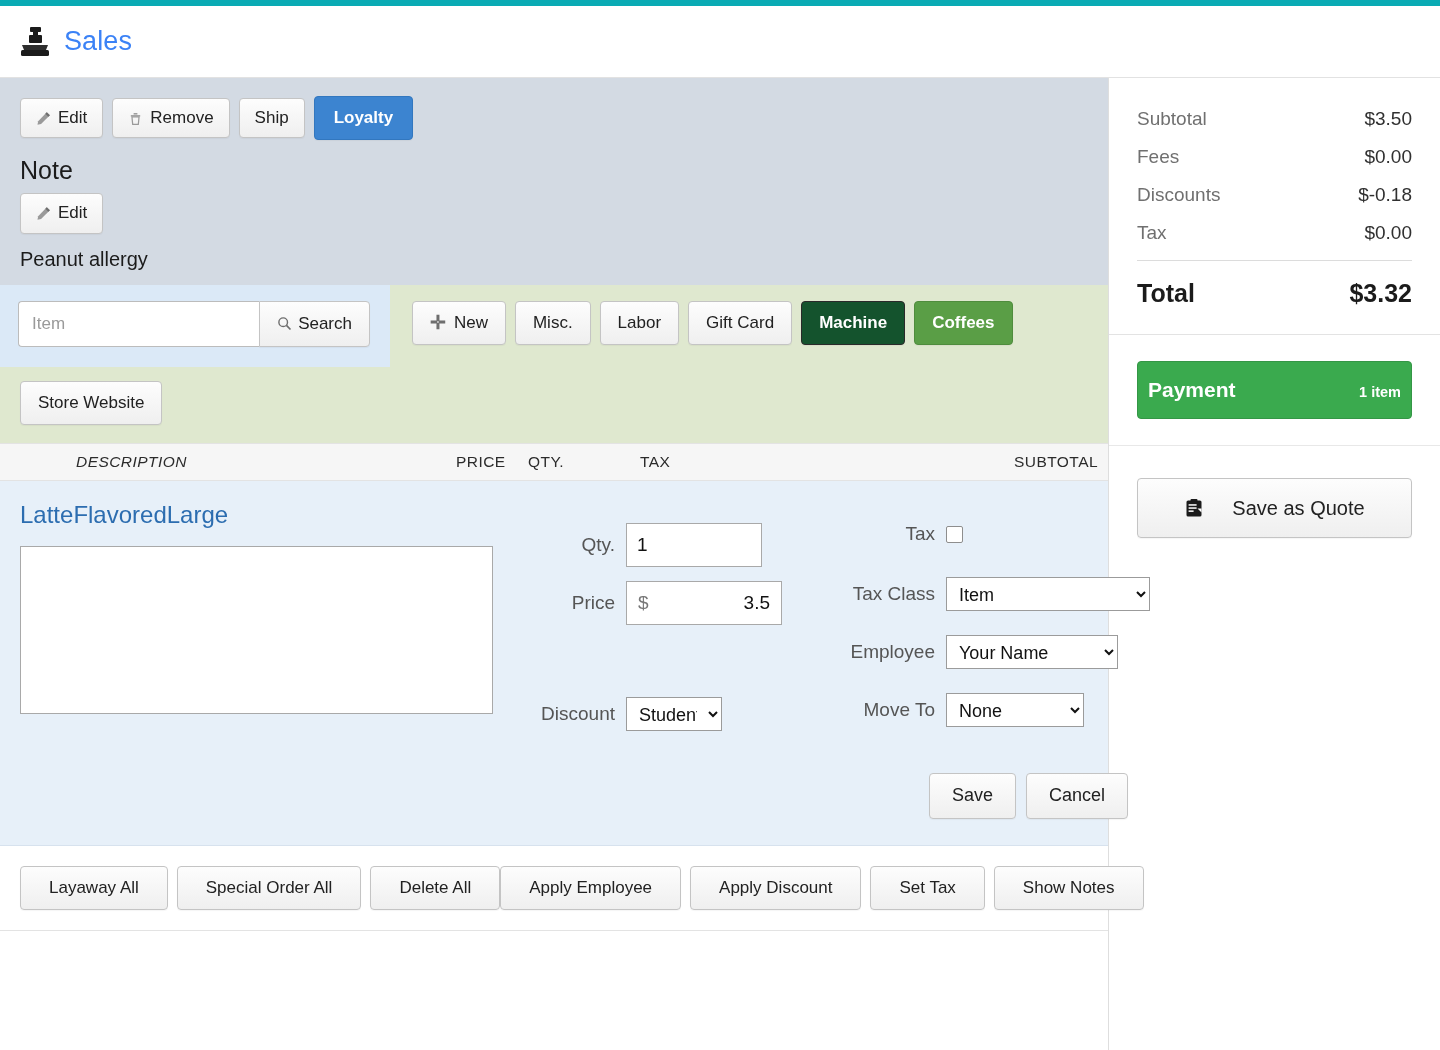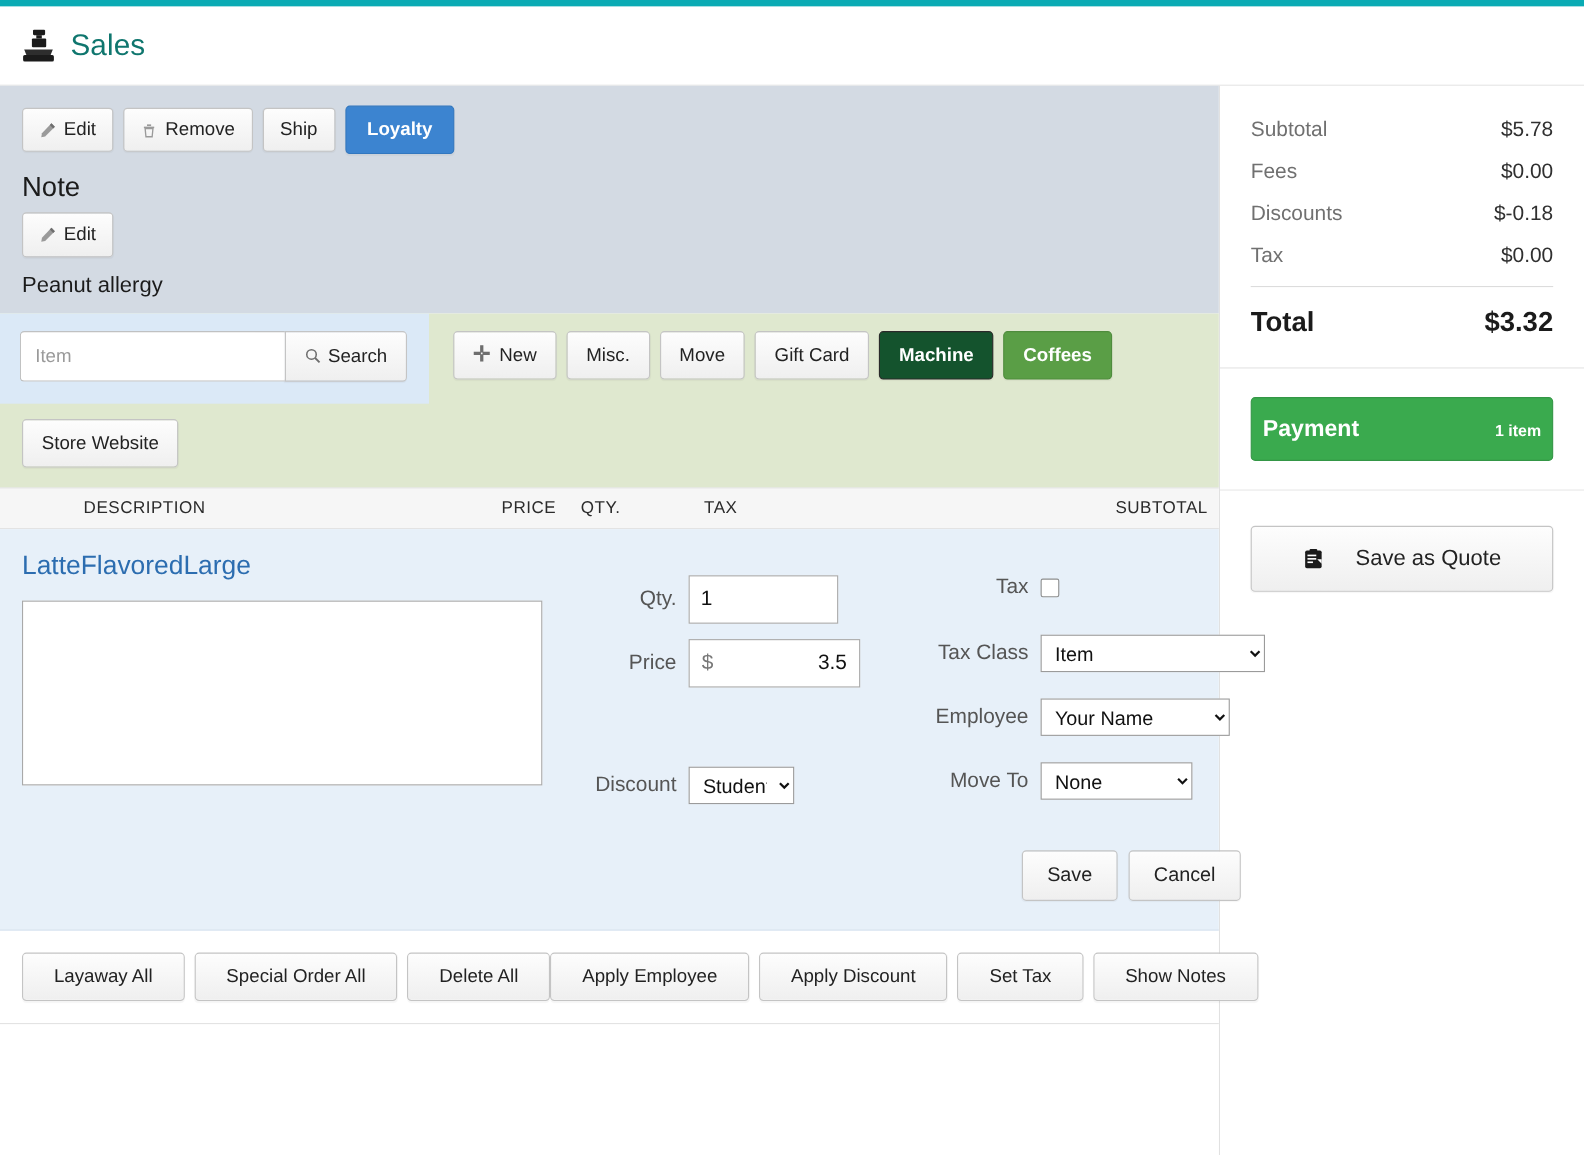"Sales" .app-title { color: #0f766e -> #3b82f6 }
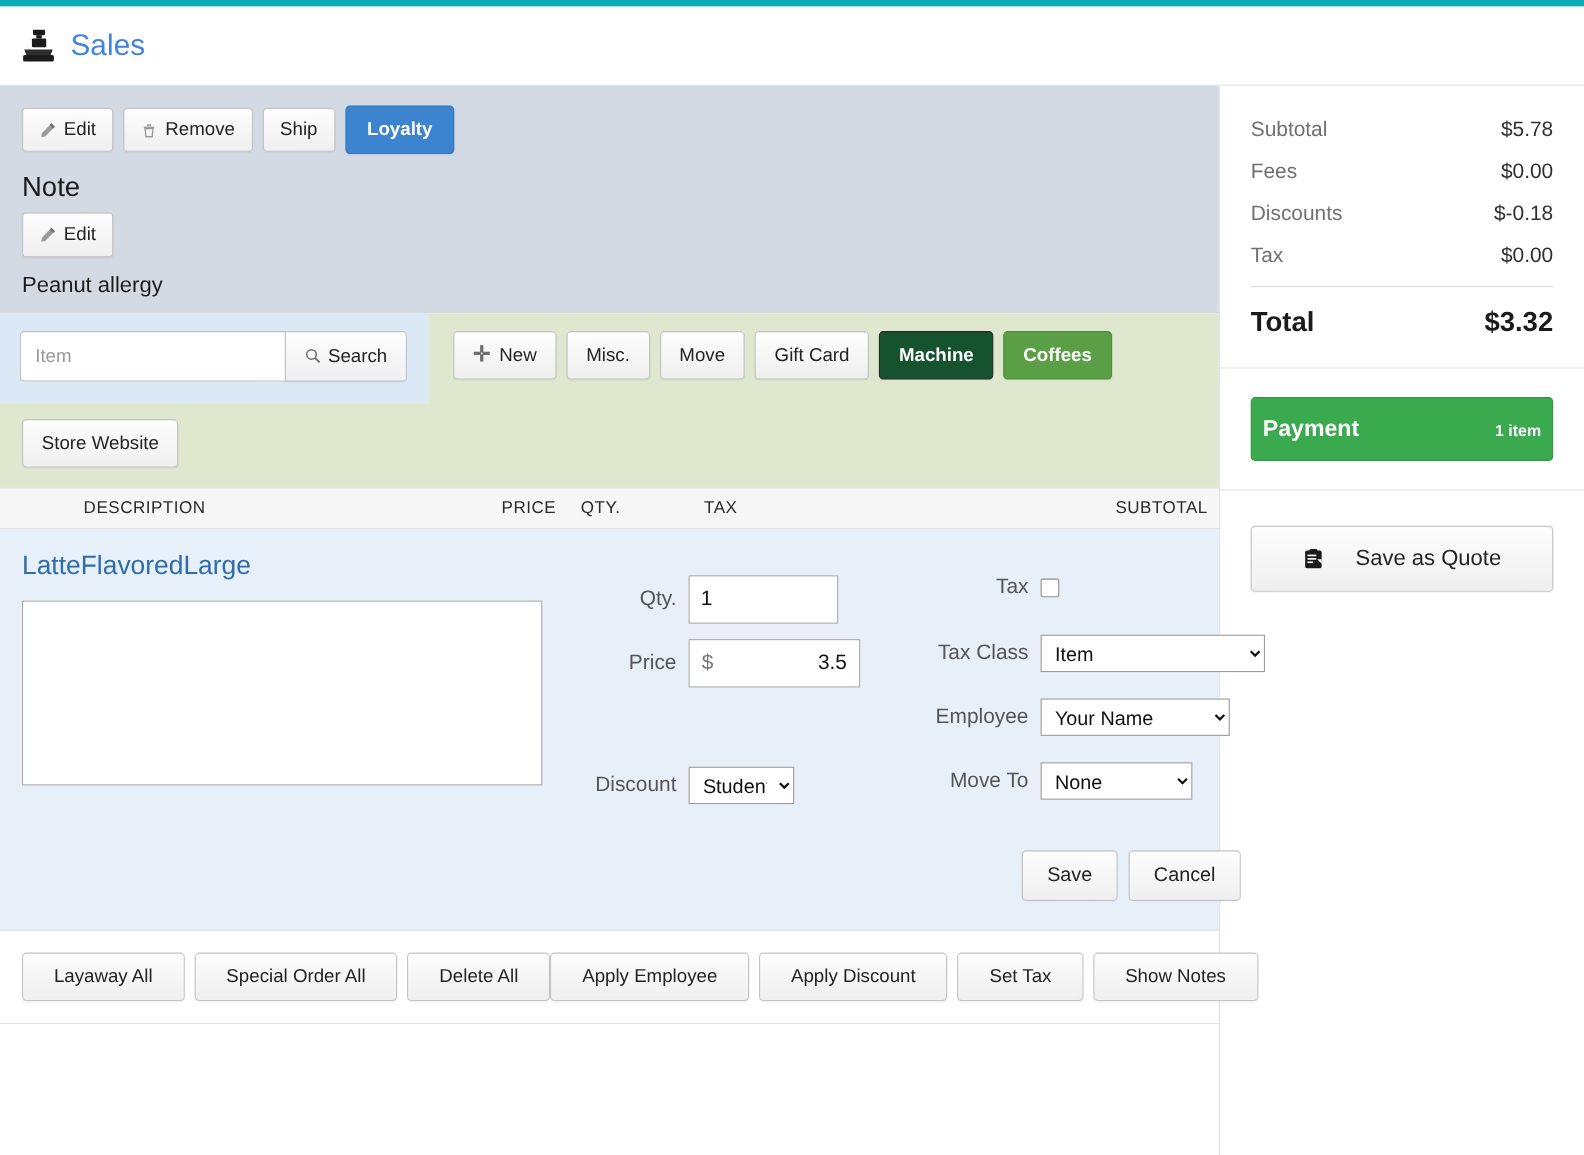"$5.78" span.tot-val { text: $5.78 -> $3.50 }
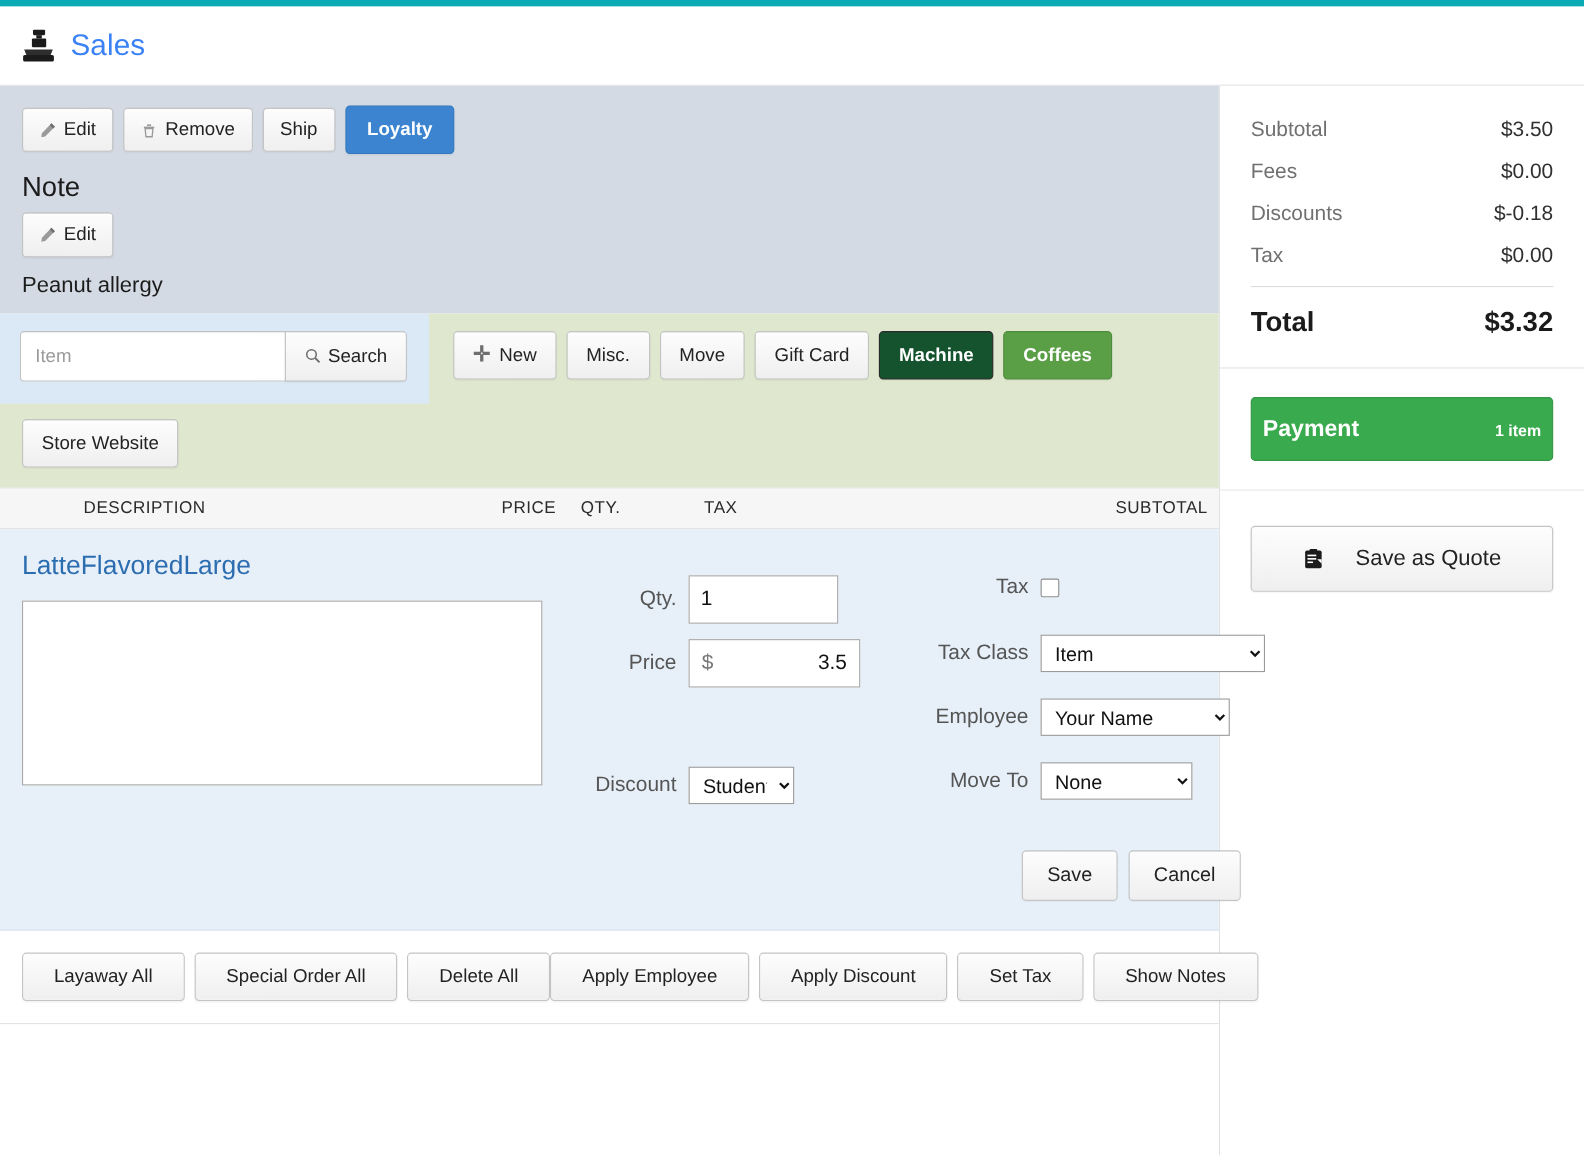"Move" span { text: Move -> Labor }
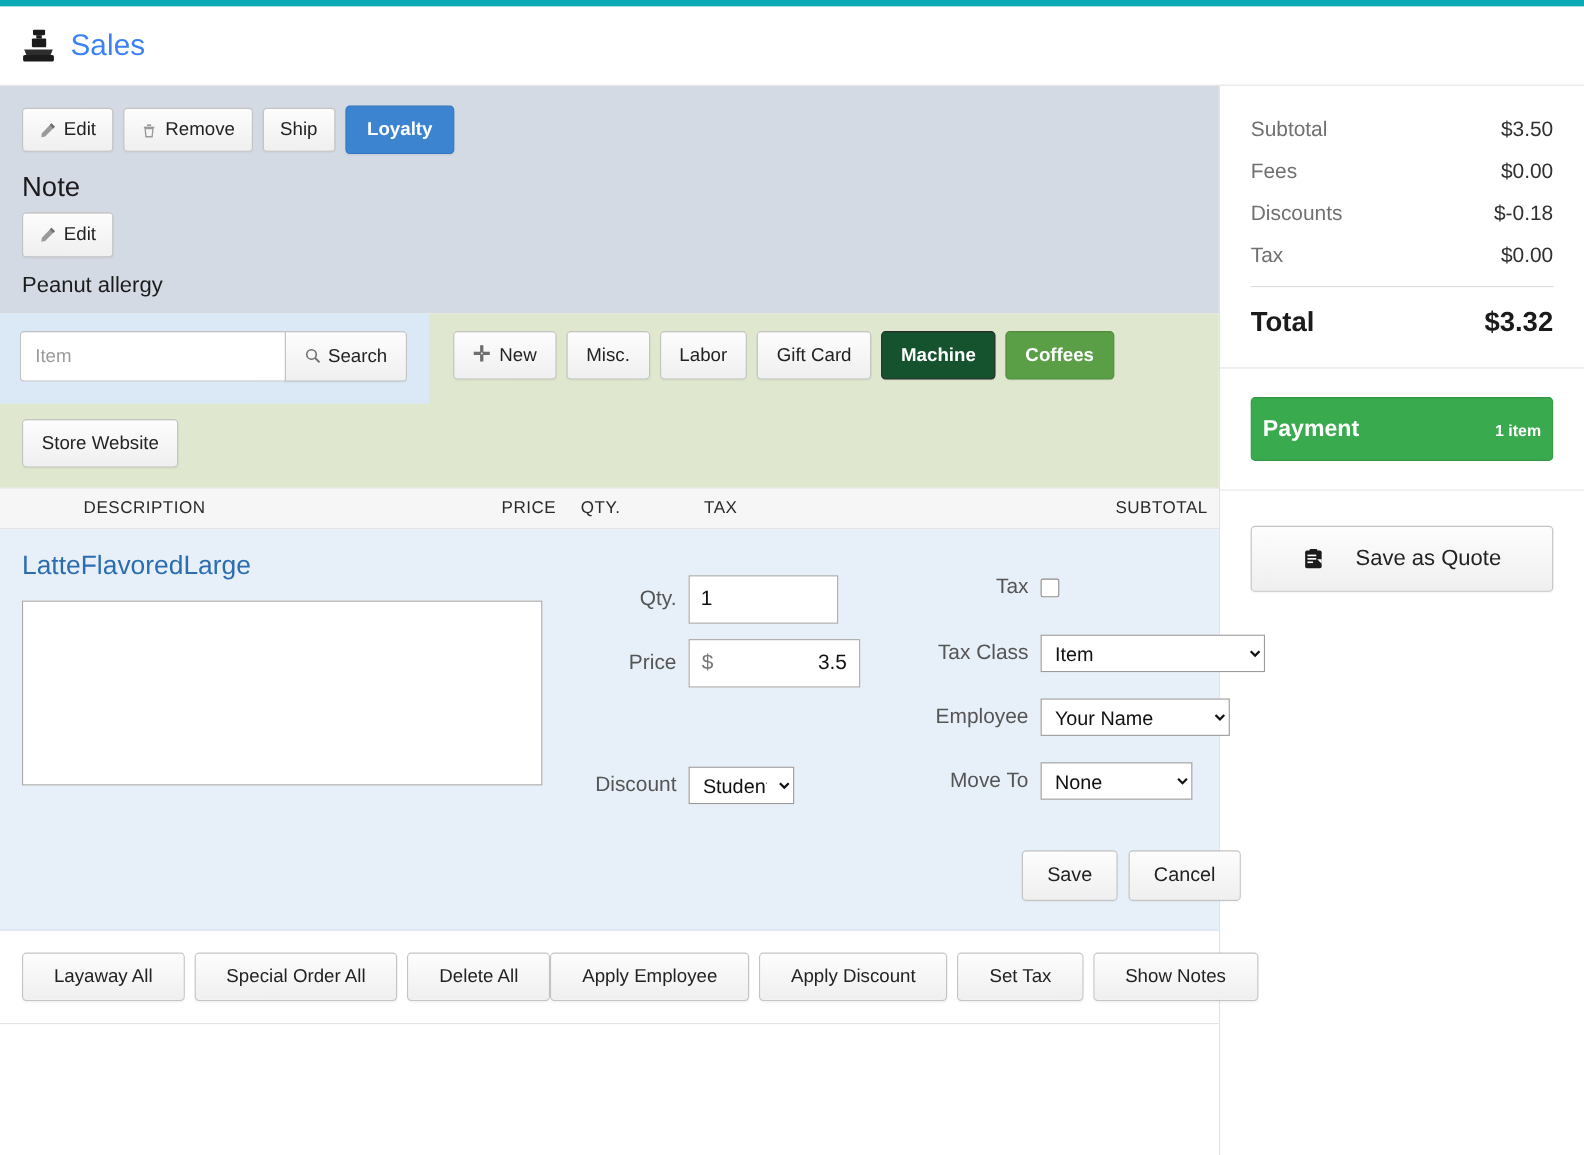"DESCRIPTION" .th-desc { font-style: none -> italic }
